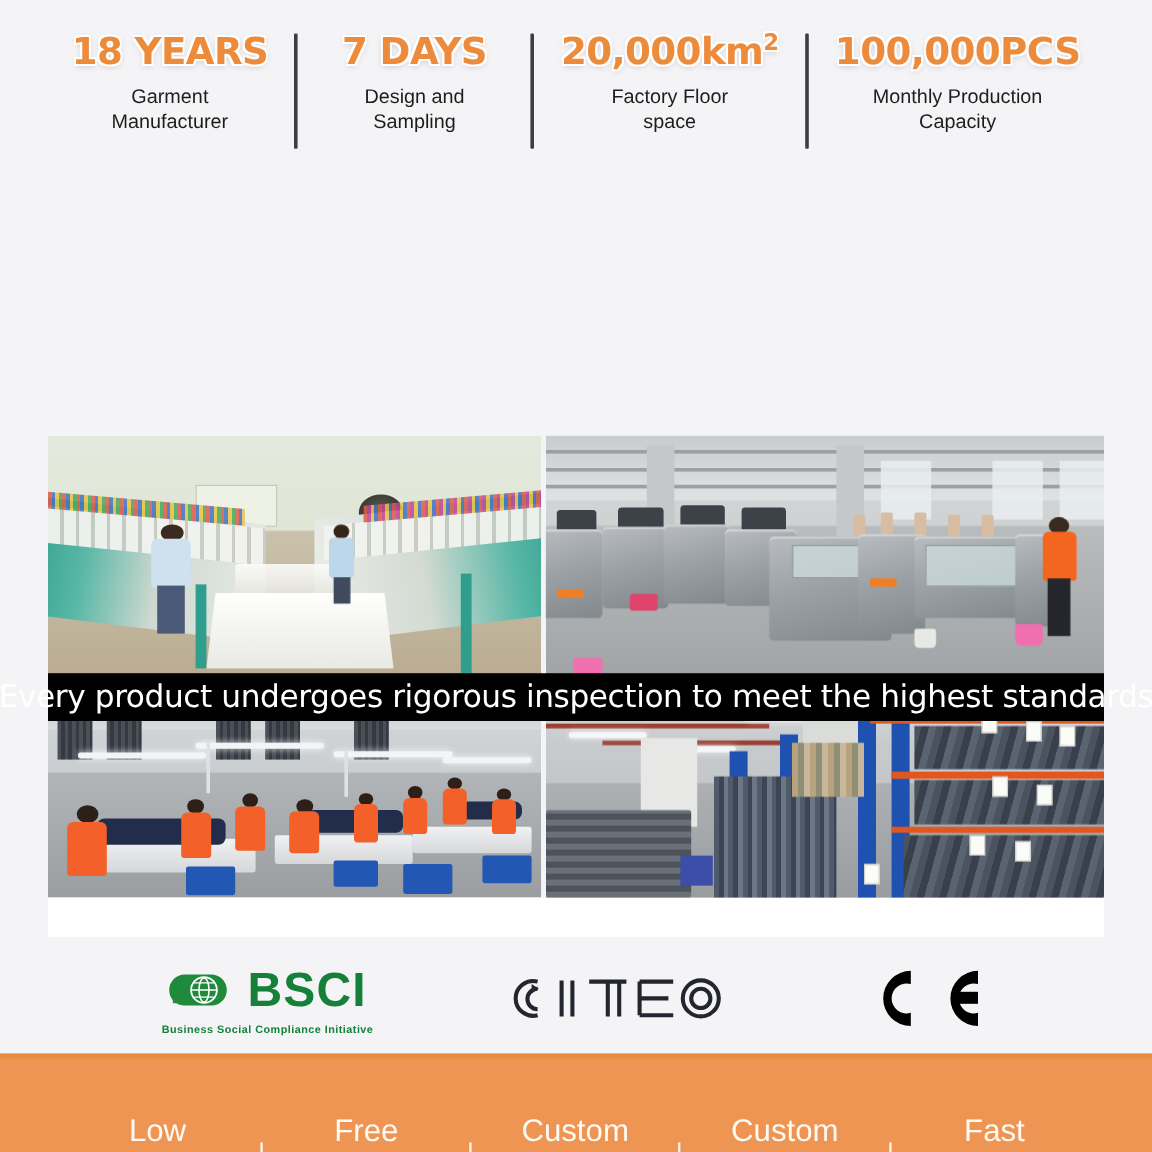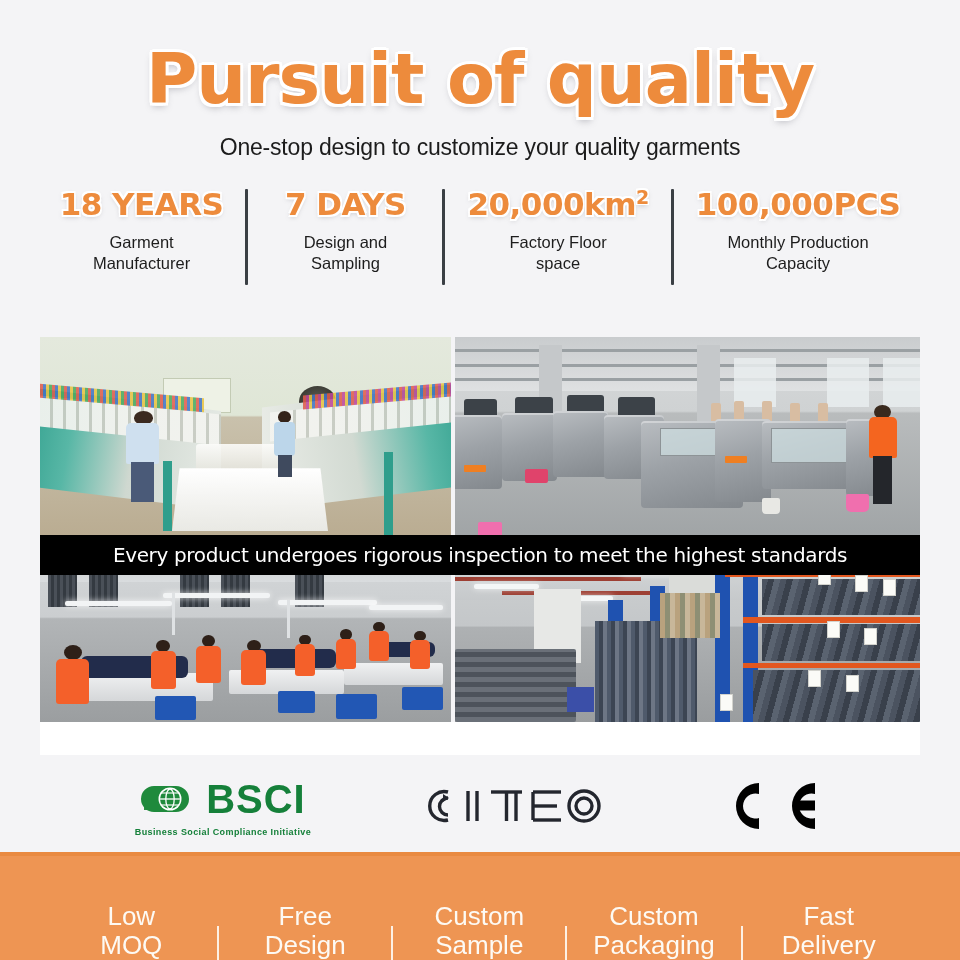"Pursuit of quality" div.header { html: <div> <h1>Pursuit of quality</h1> <p>One-stop design to customize your quality garments</p> </div> -> none }
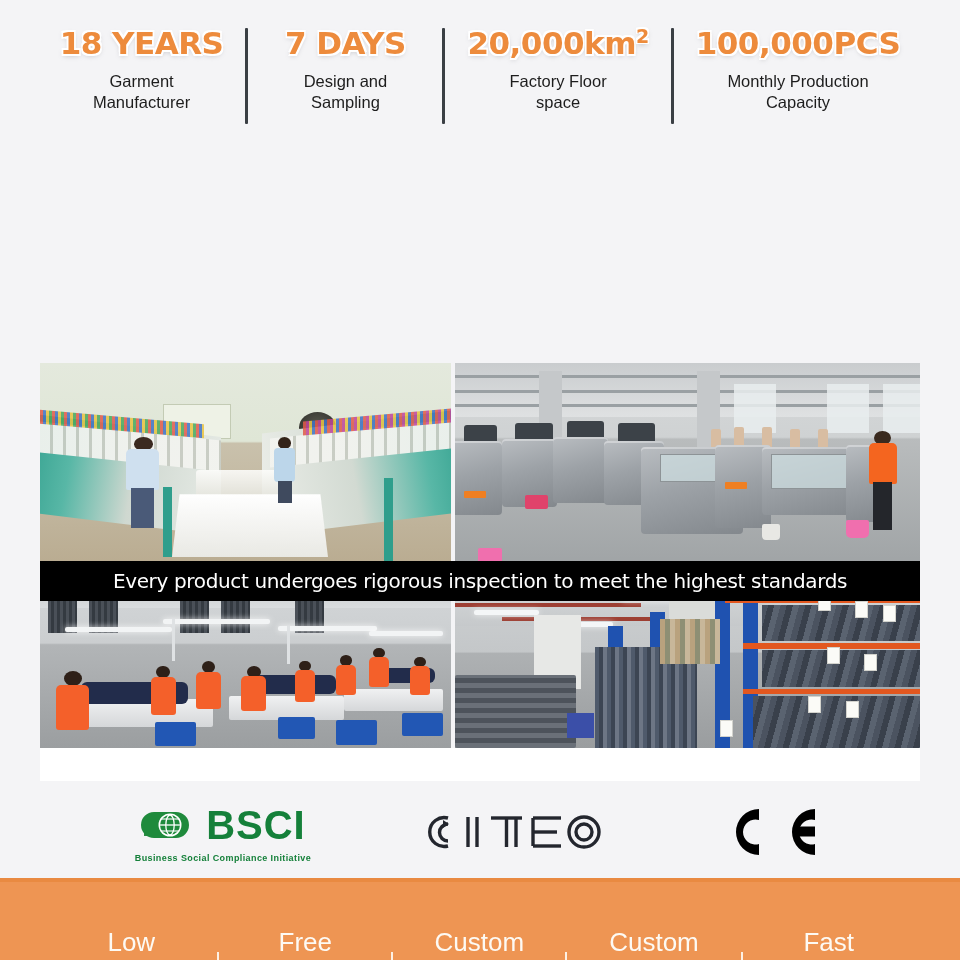"Every product undergoes rigorous" .caption { font-size: 20px -> 26px }
